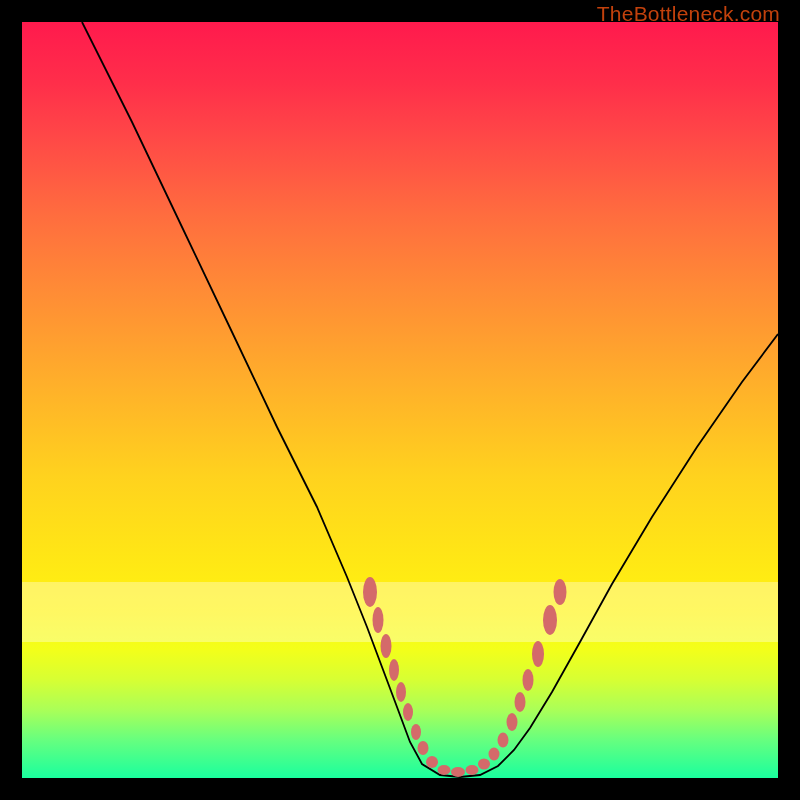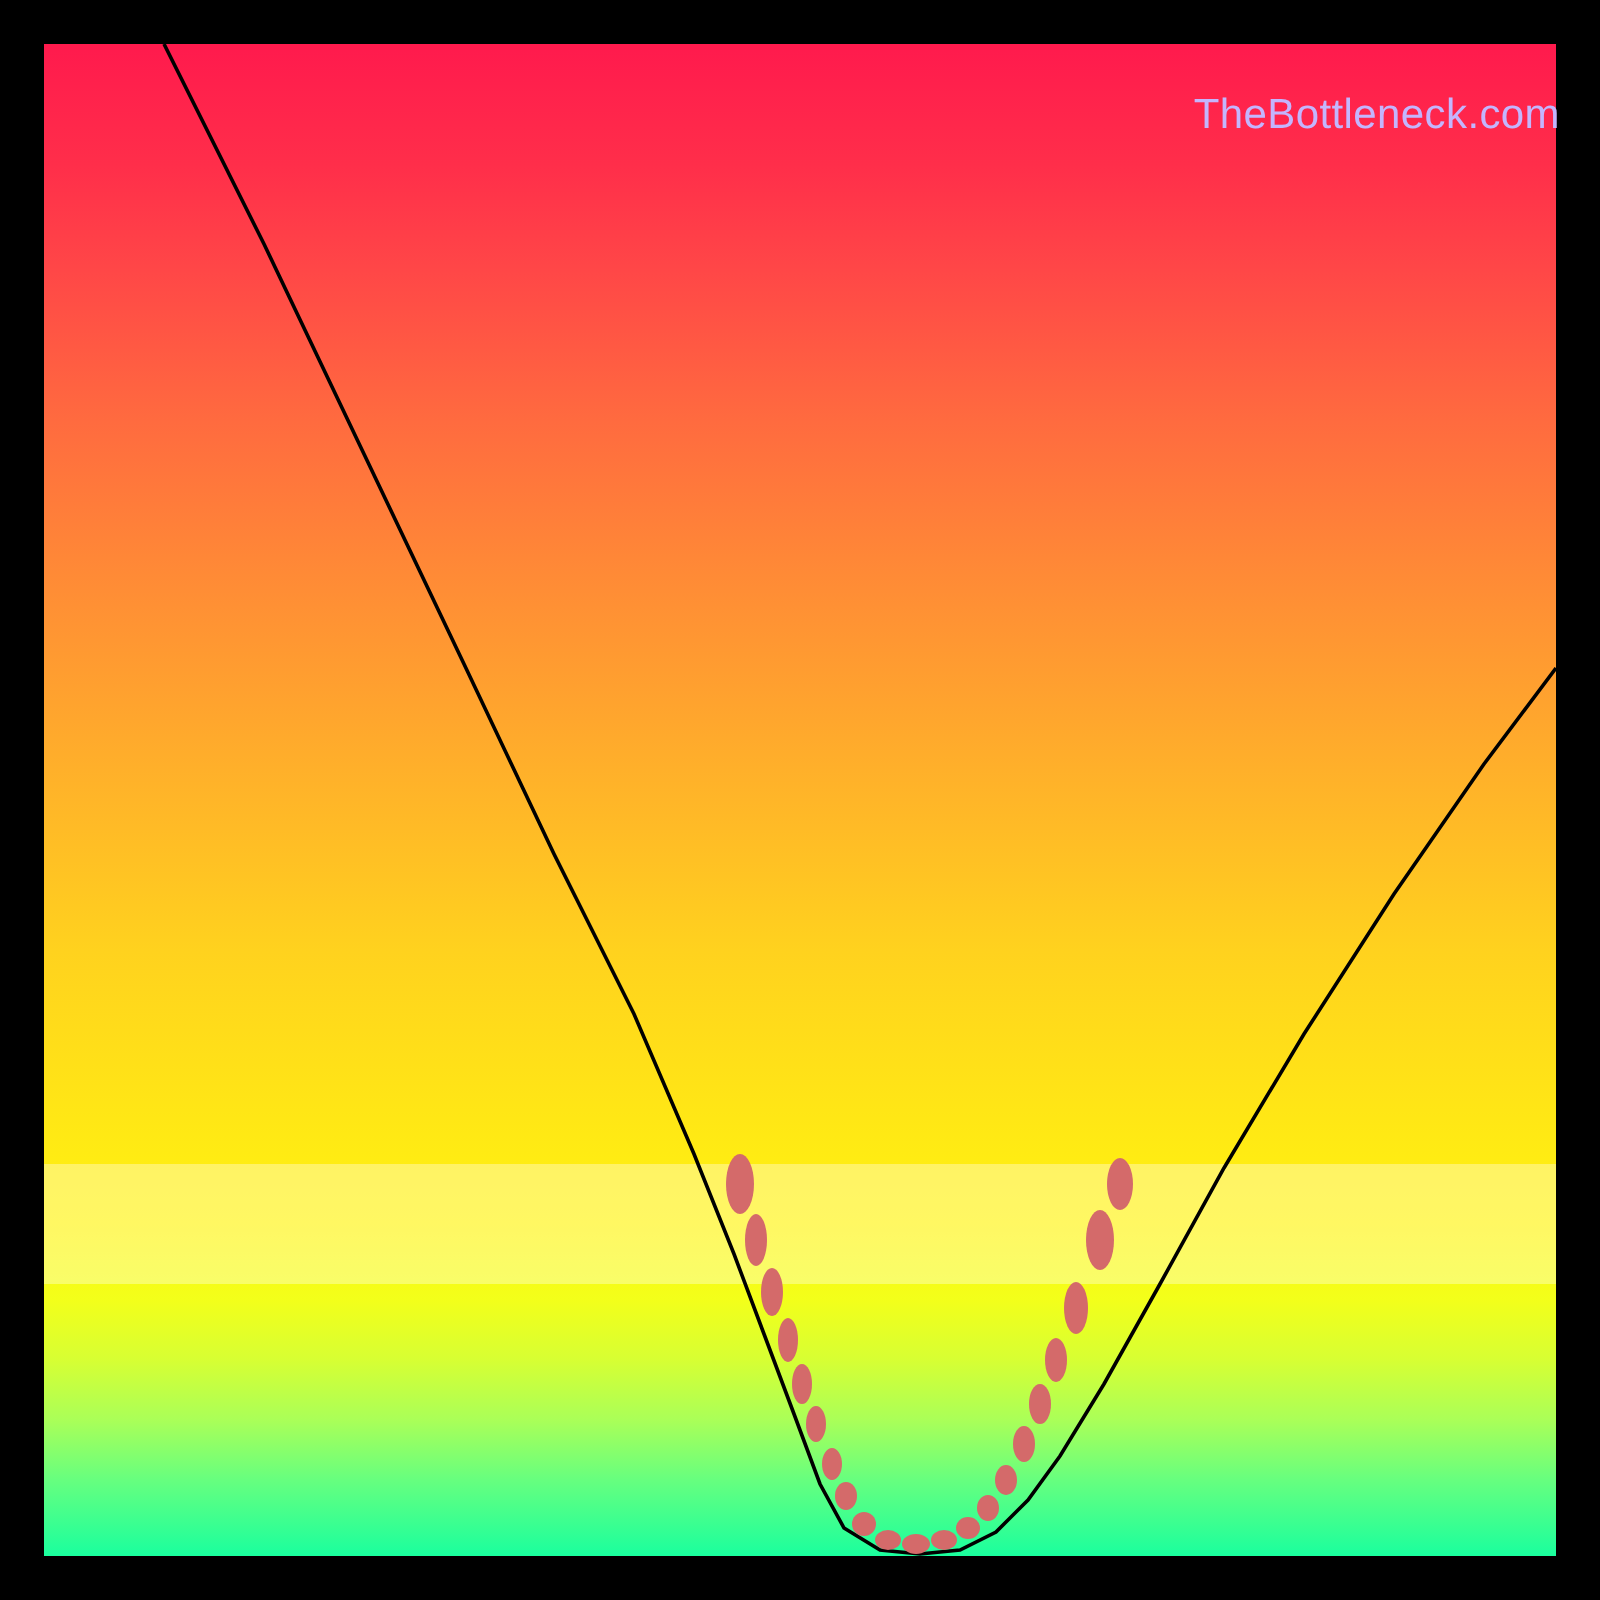"TheBottleneck.com" .watermark { color: #c4b5fd -> #c2410c; margin-top: 44px -> none }
